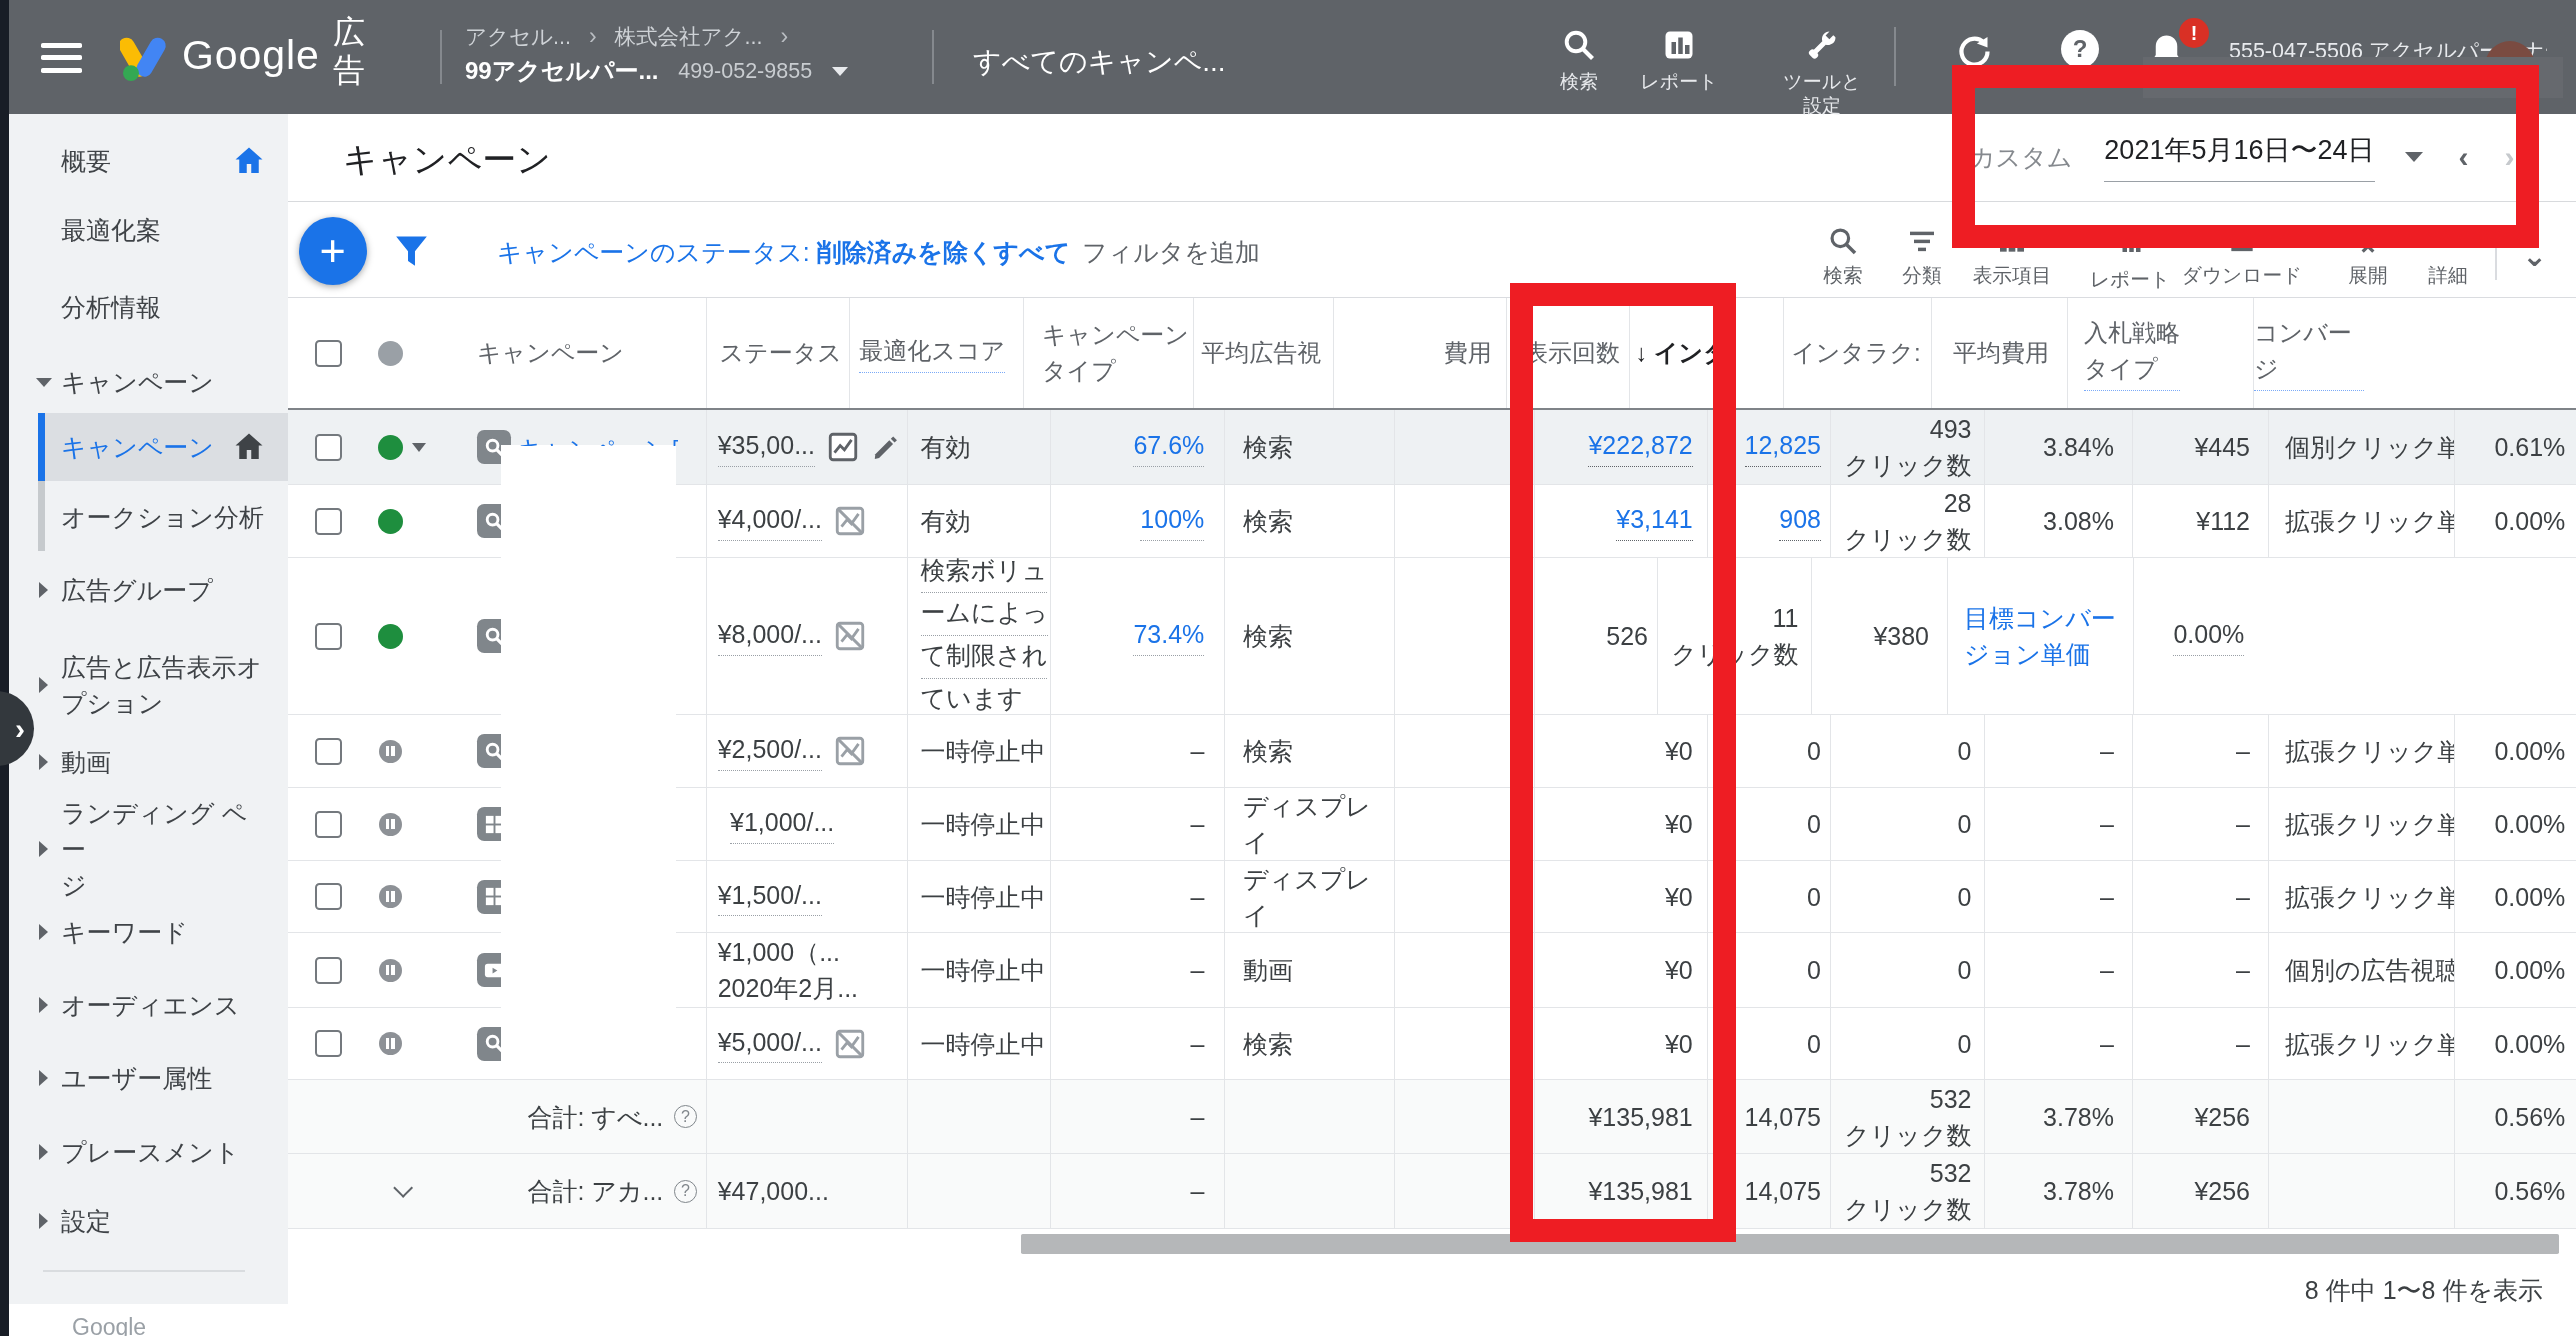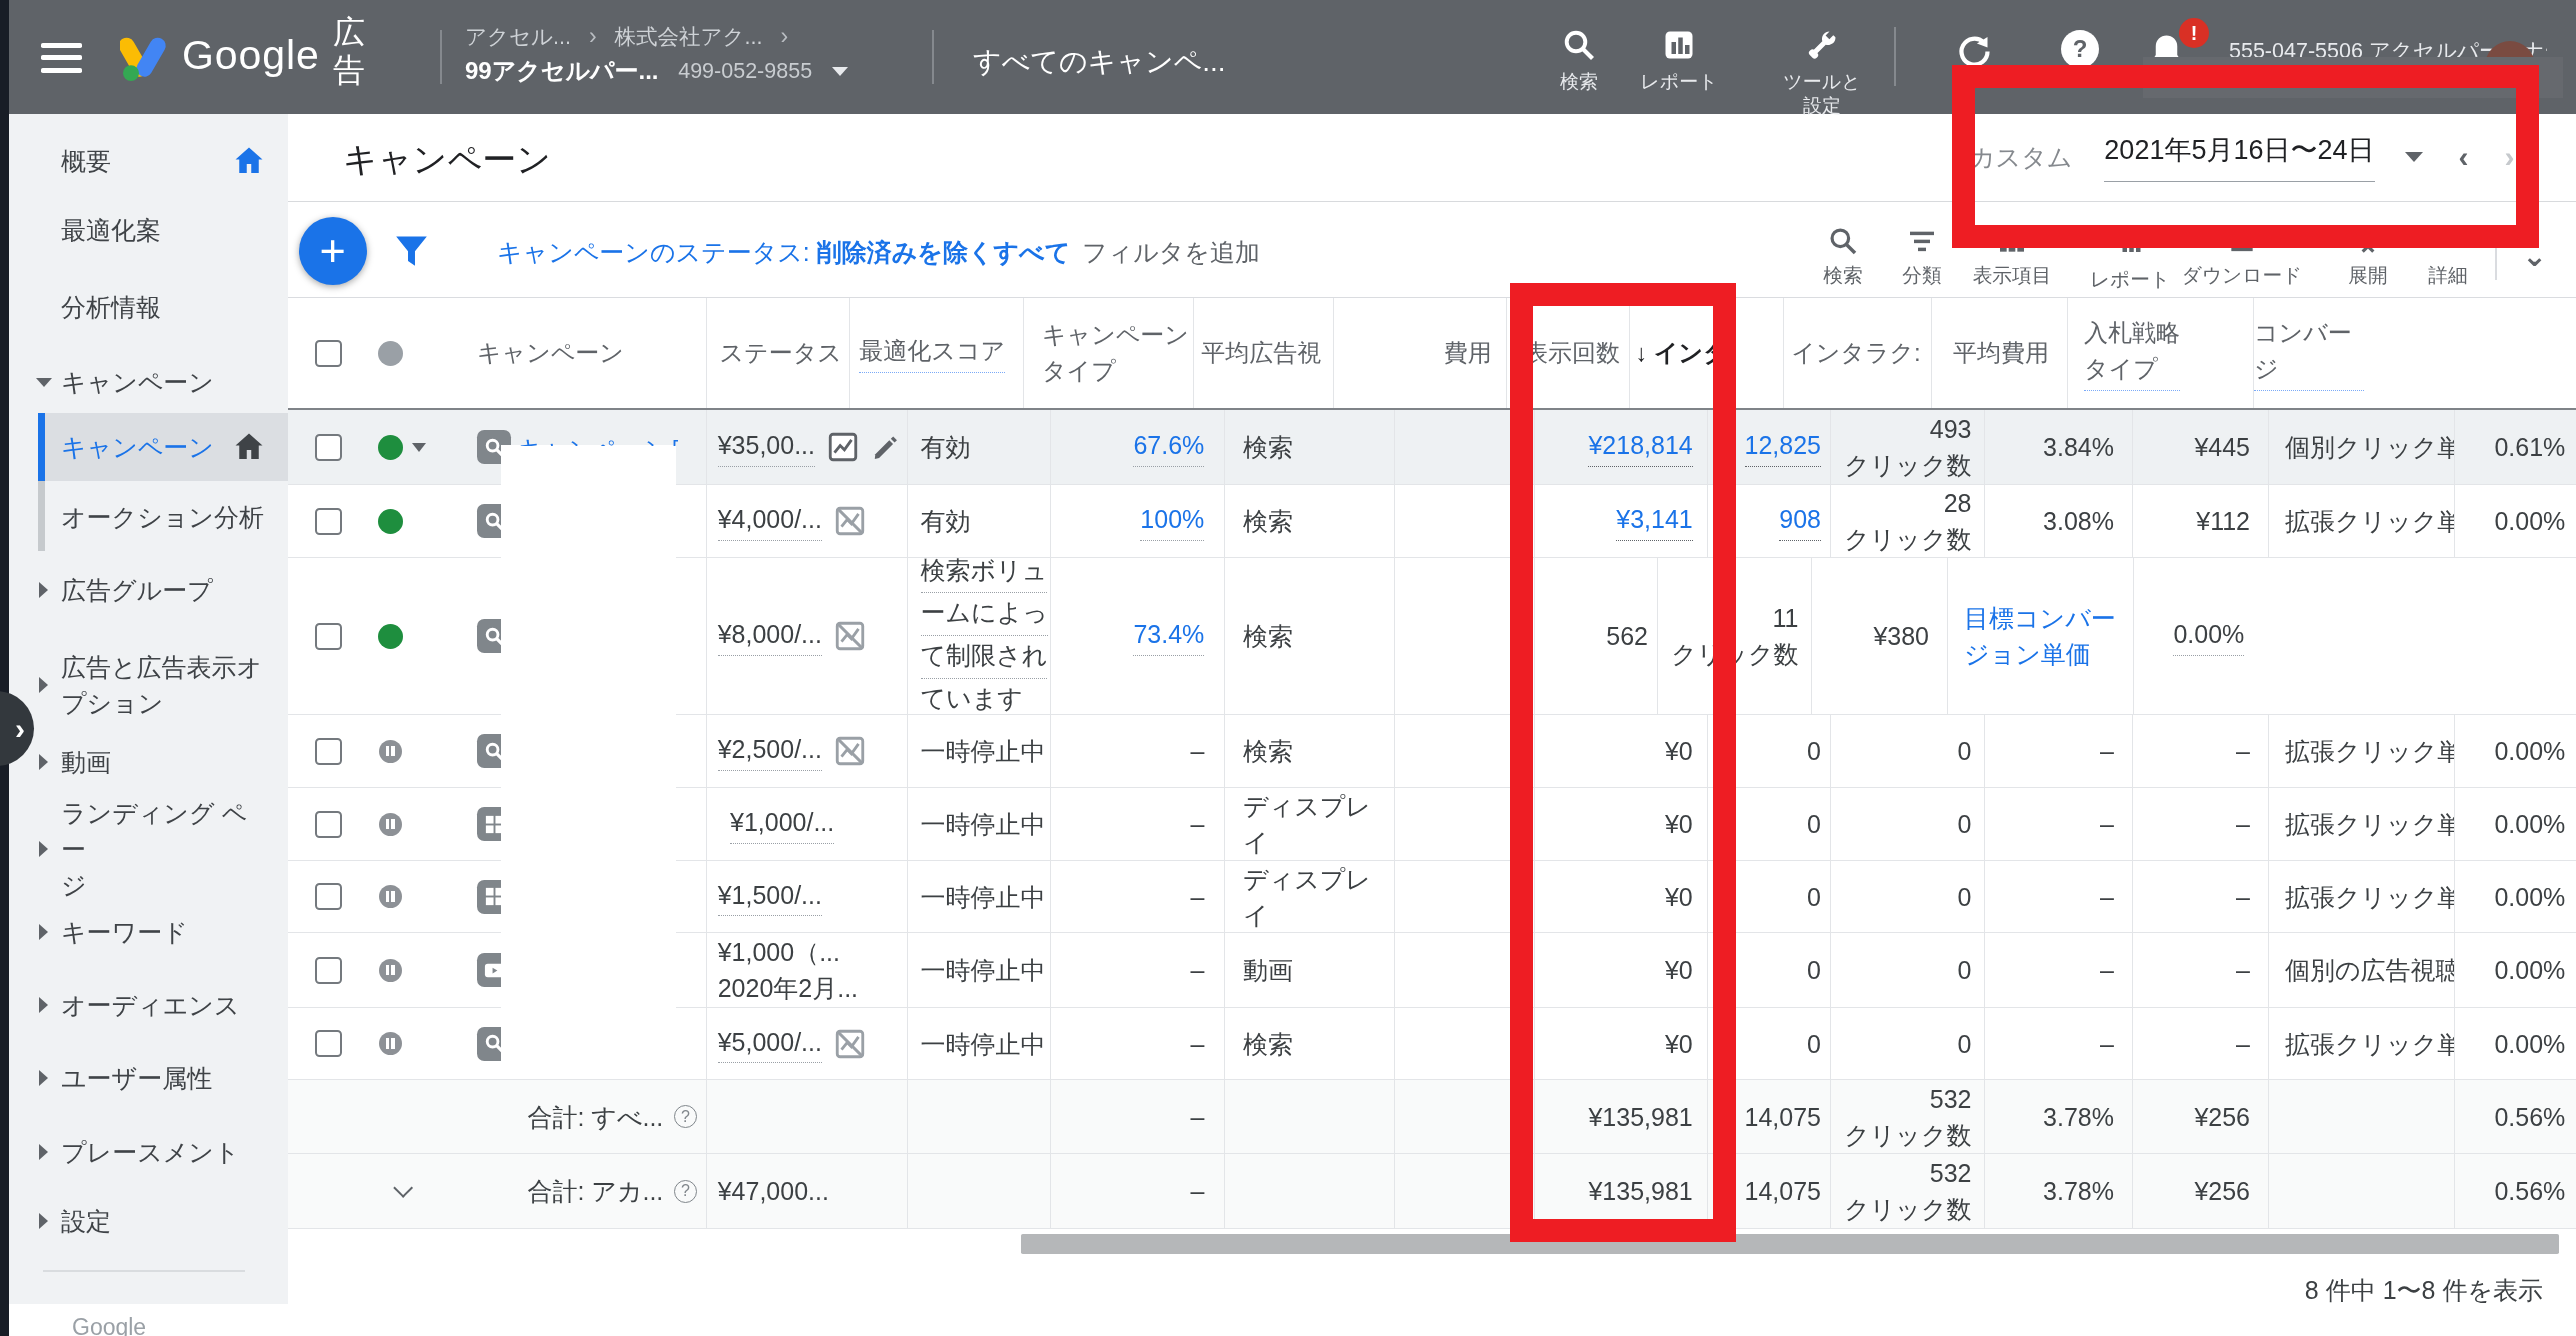"¥218,814" span.lk { text: ¥218,814 -> ¥222,872 }
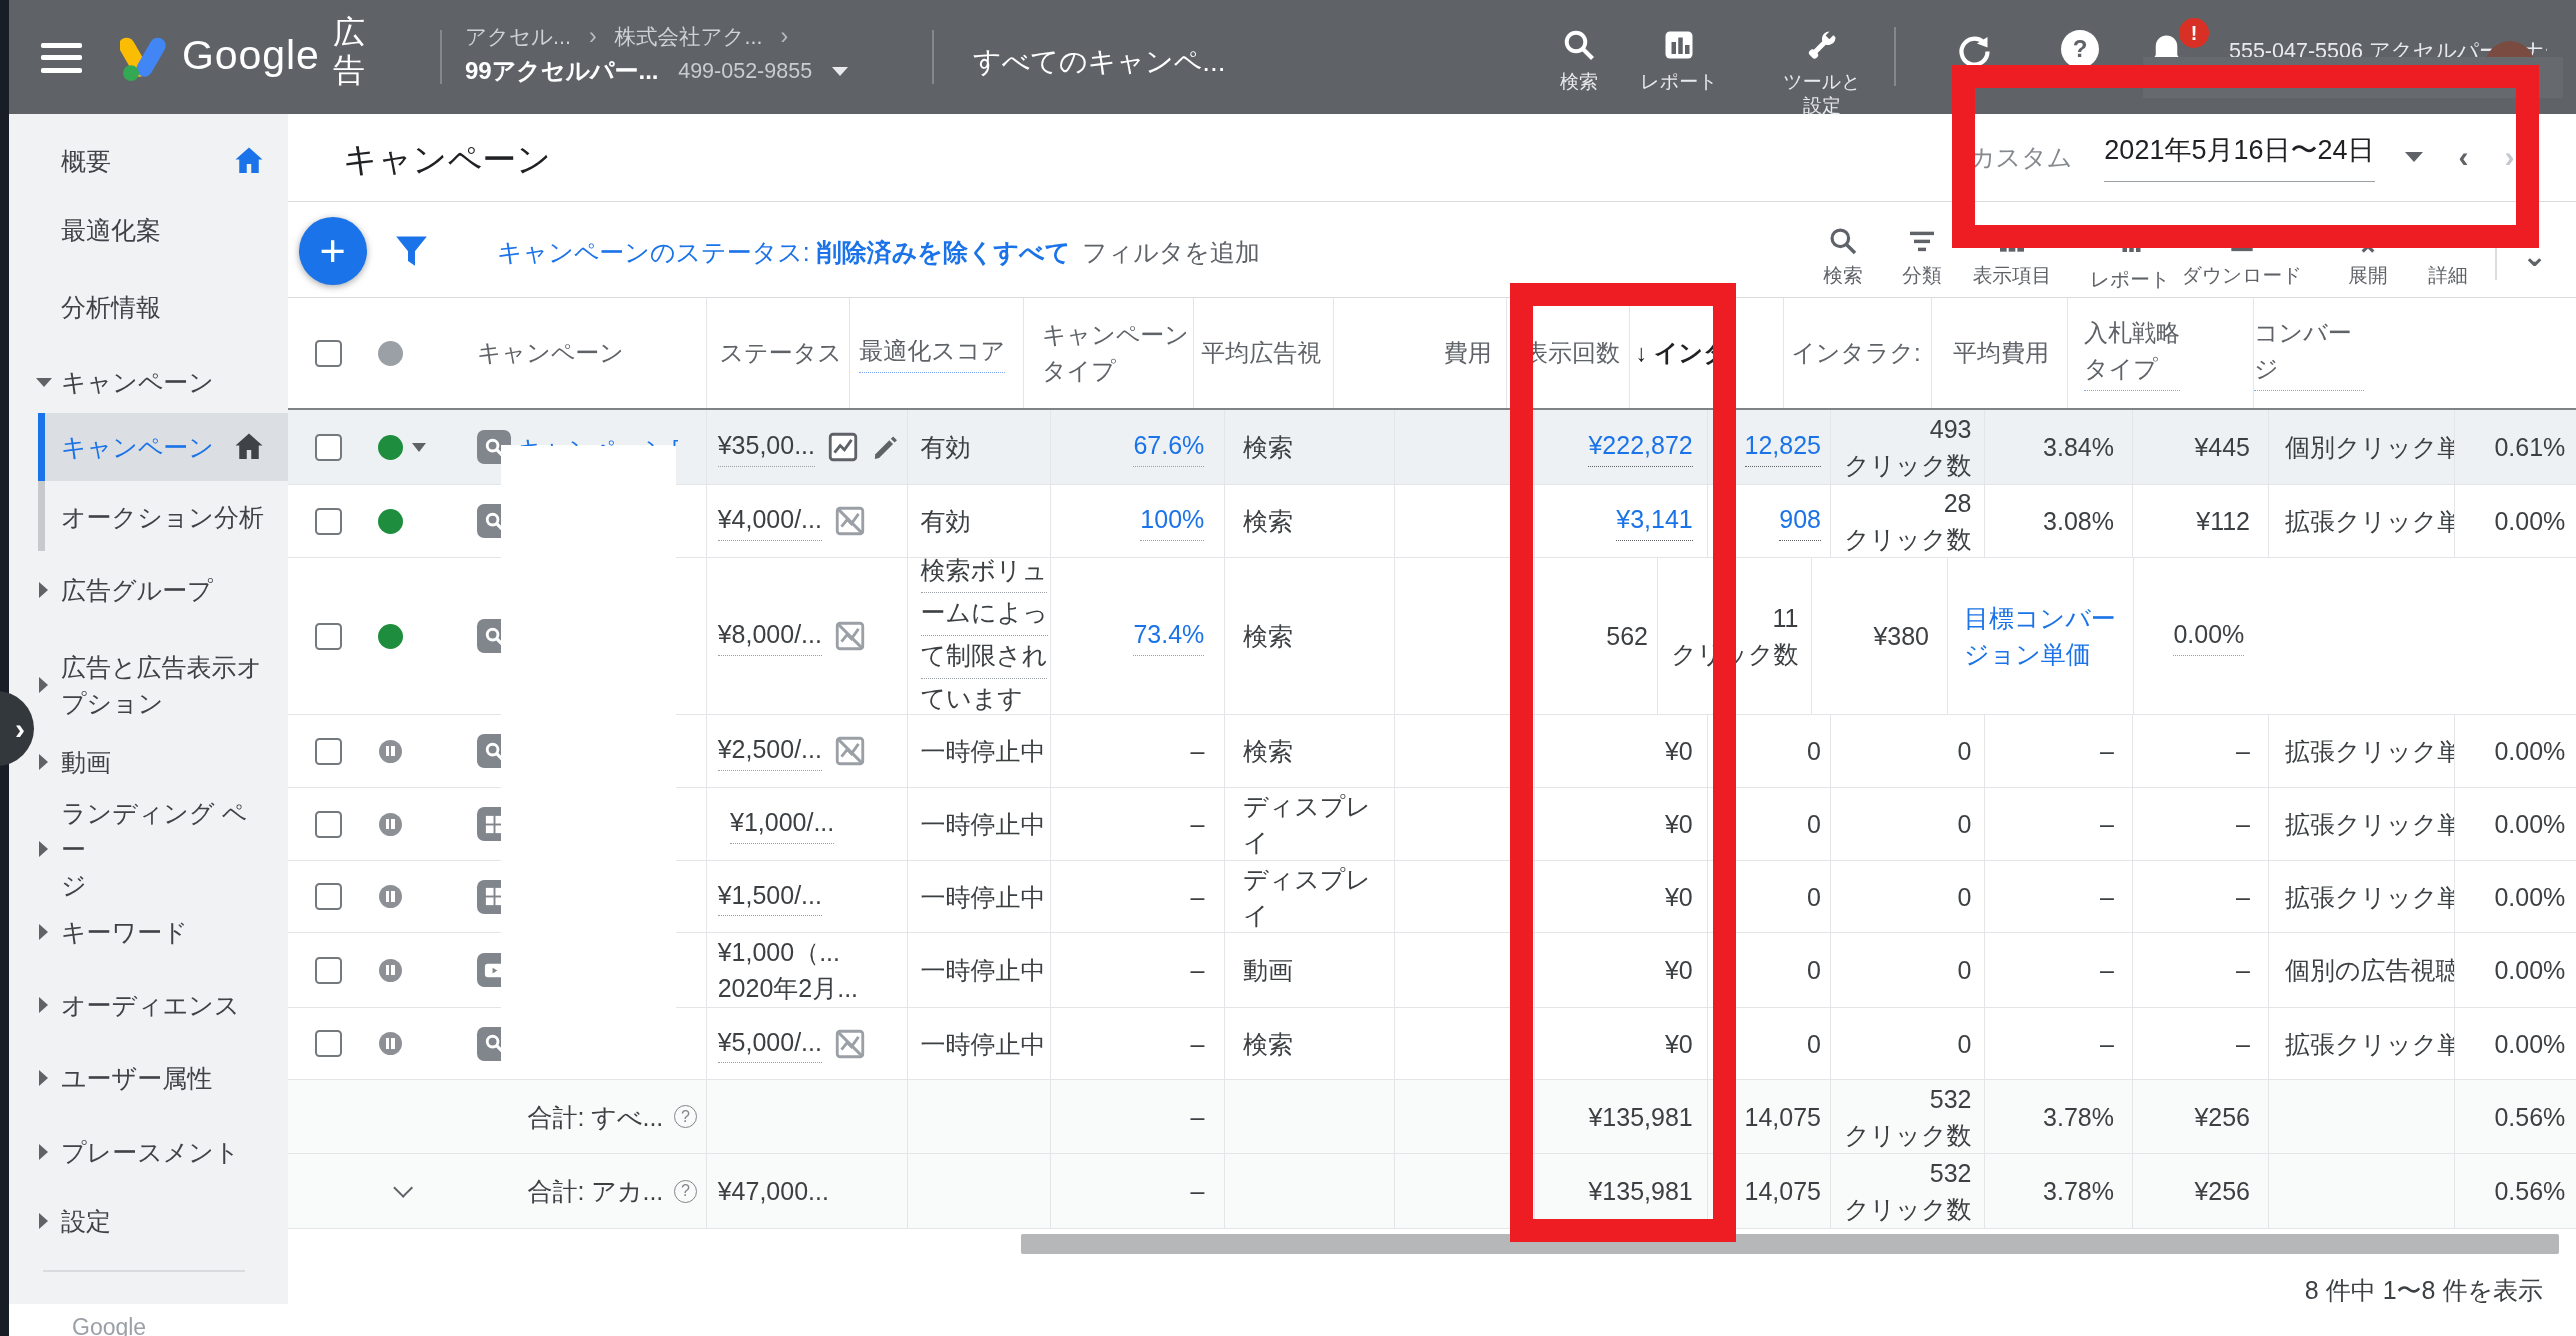"562" span { text: 562 -> 526 }
